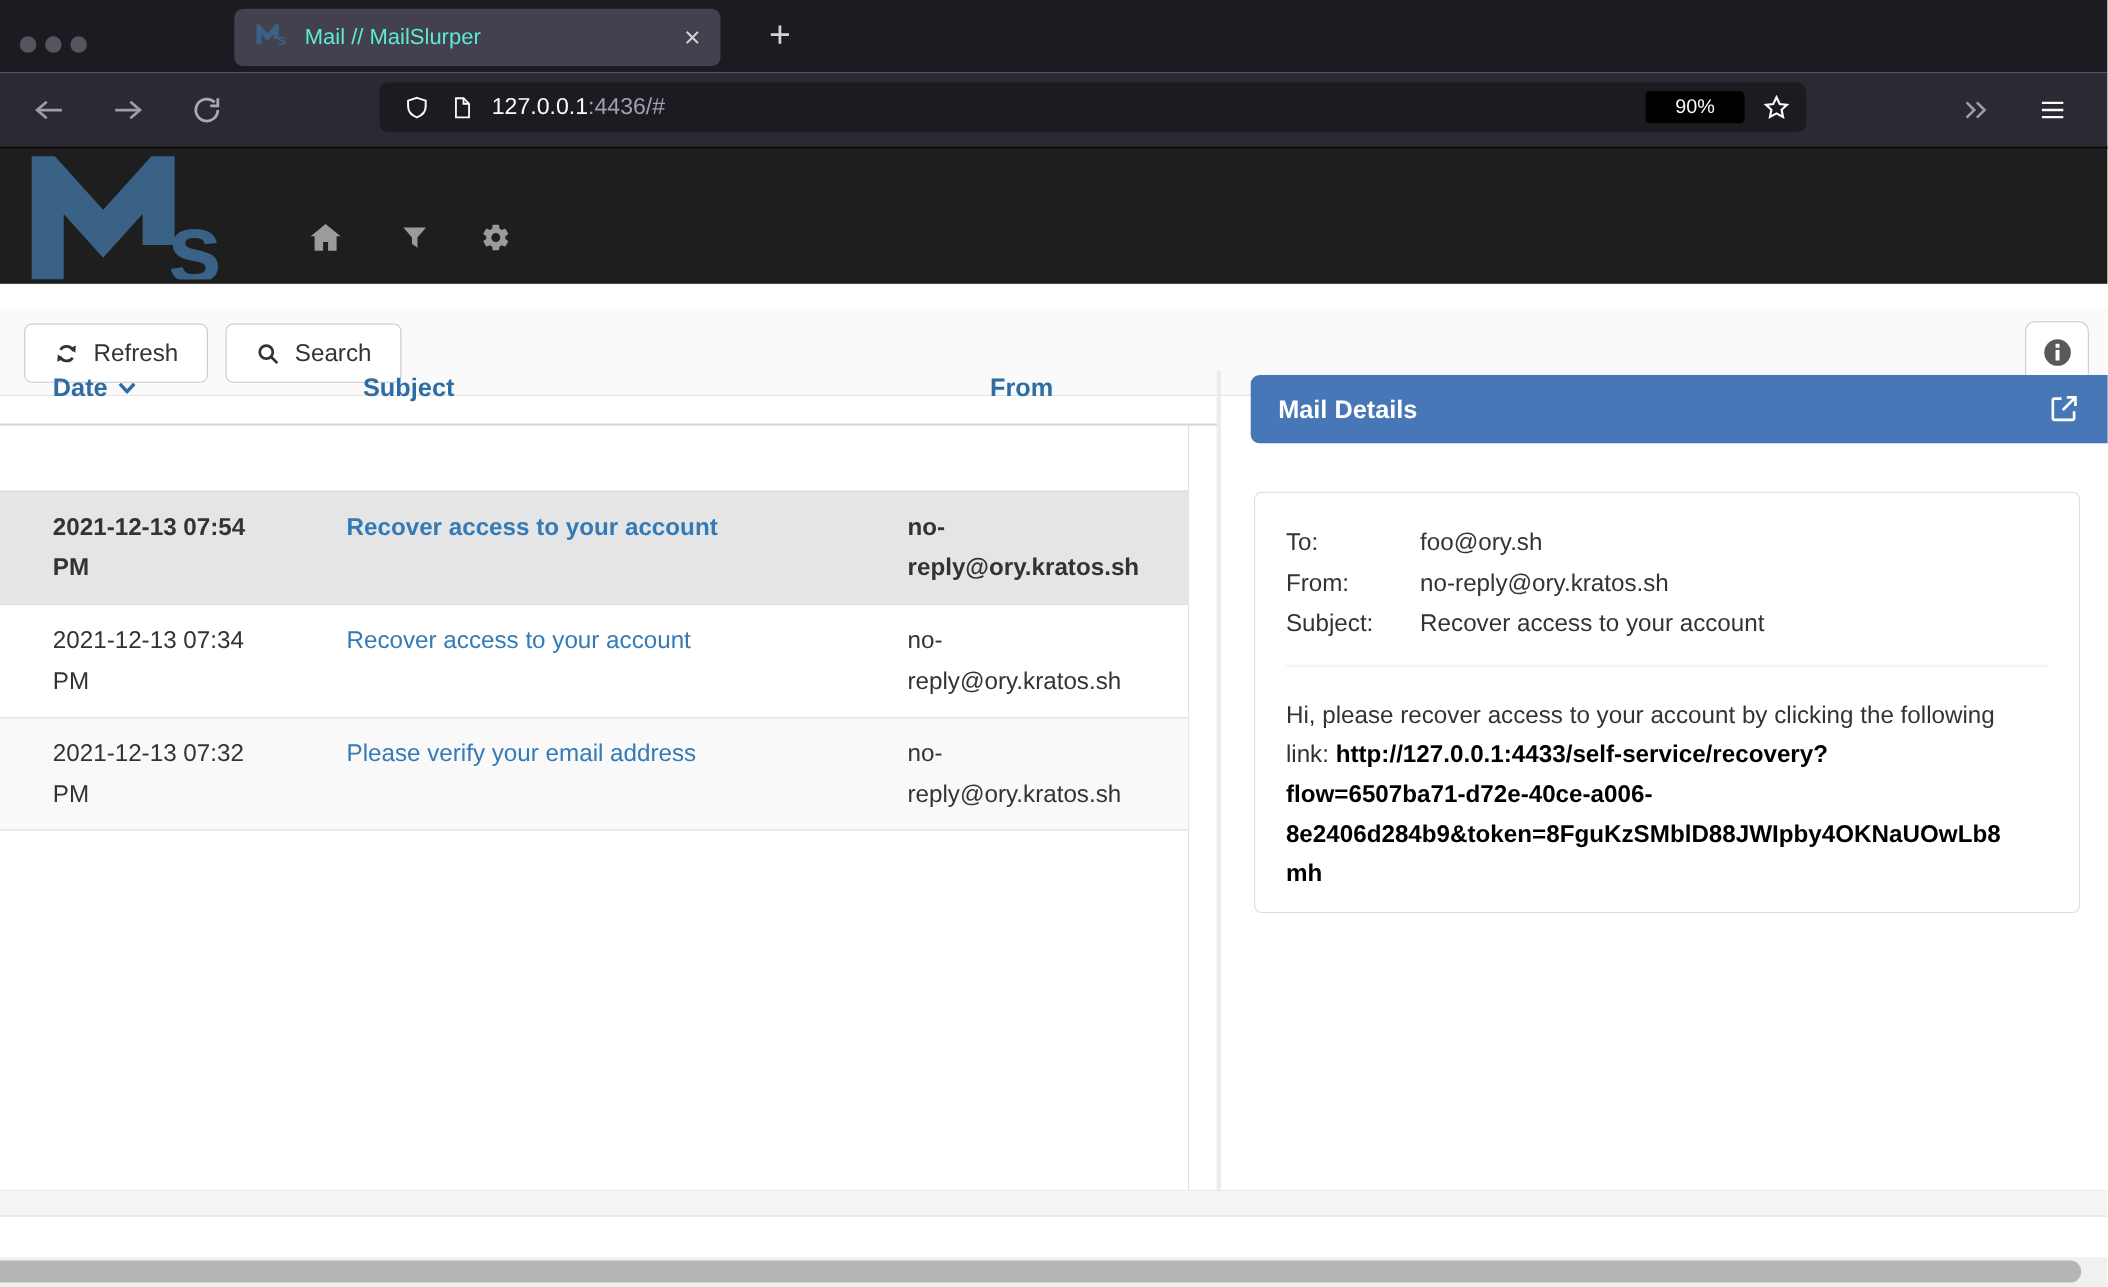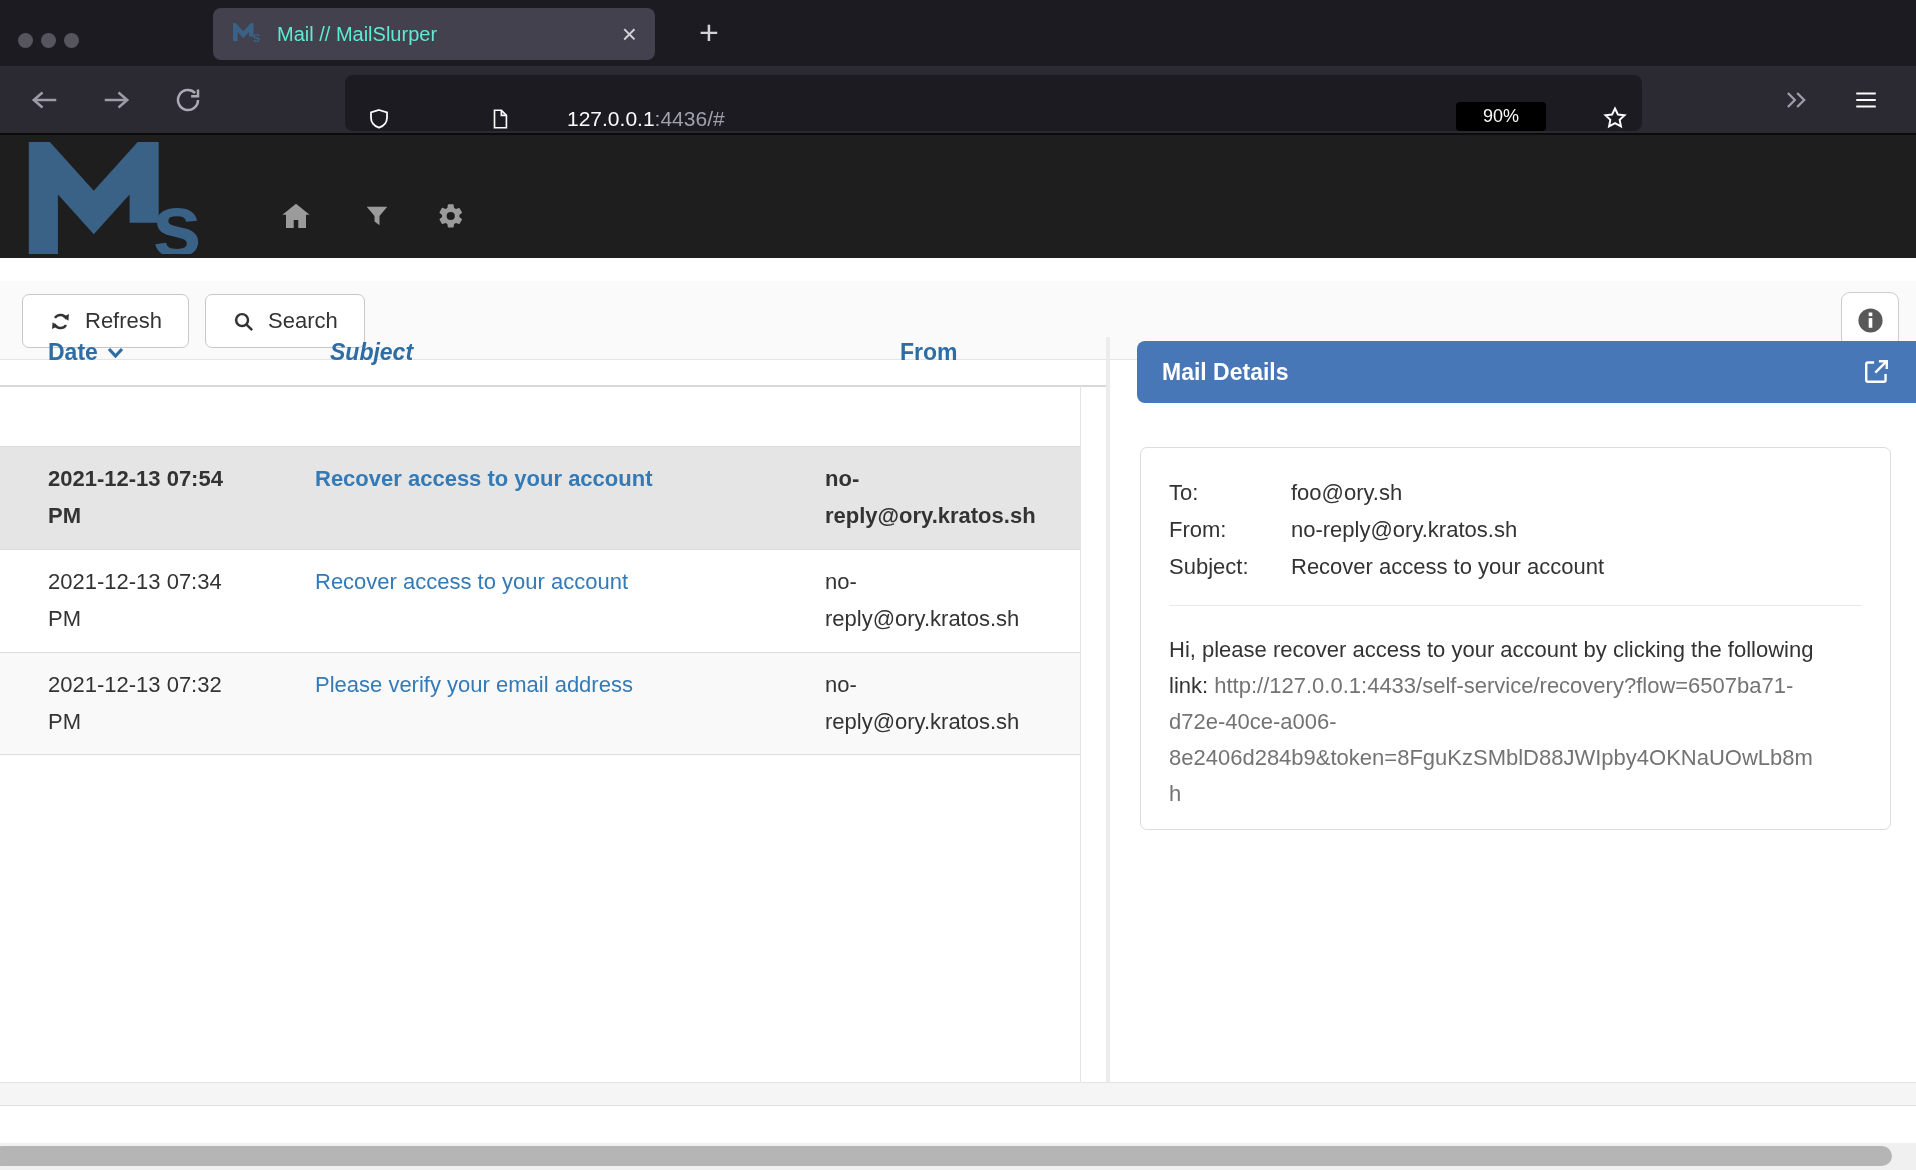"127.0.0.1:4436/#" .urlbar { align-items: flex-end -> center; gap: 40px -> none; height: 56px -> 45px }
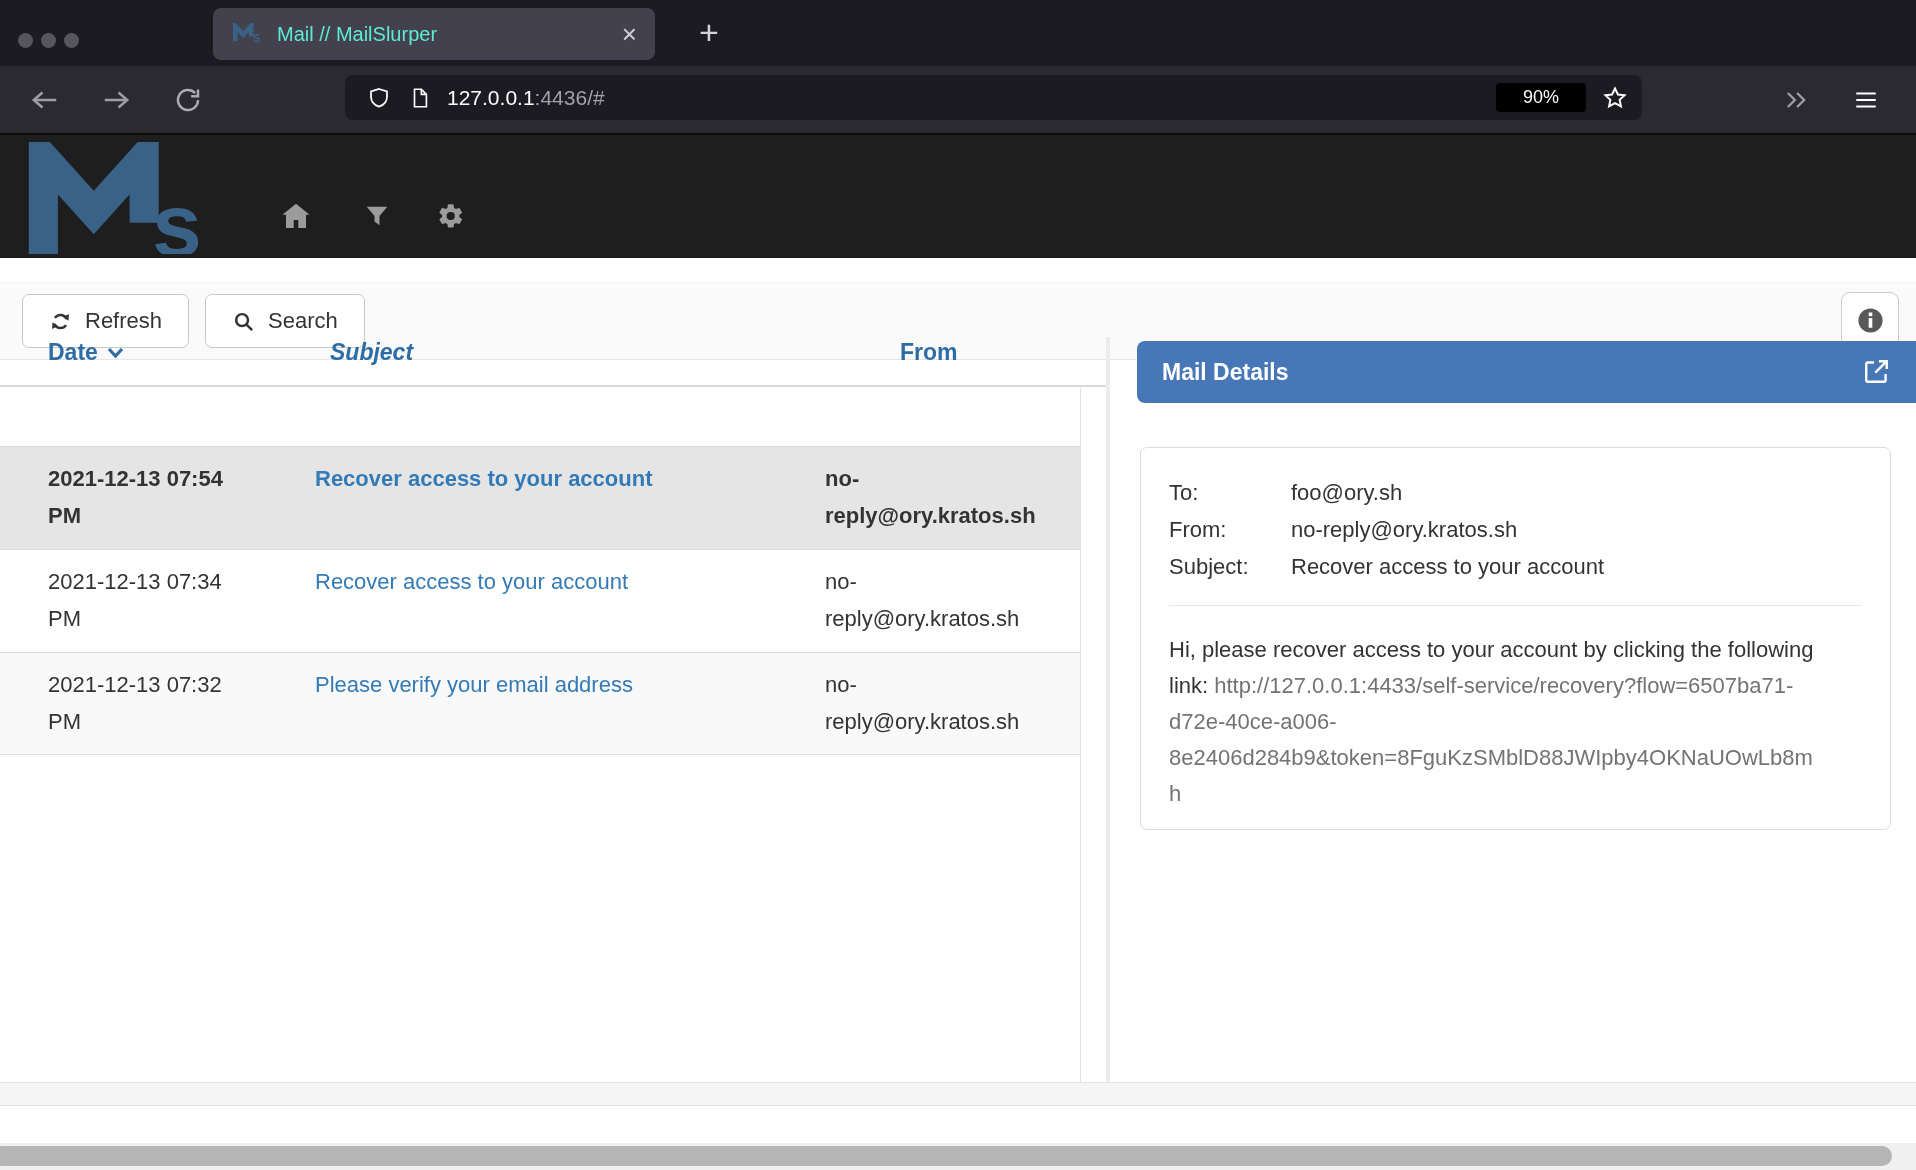"Subject" div.col-header { font-style: italic -> none }
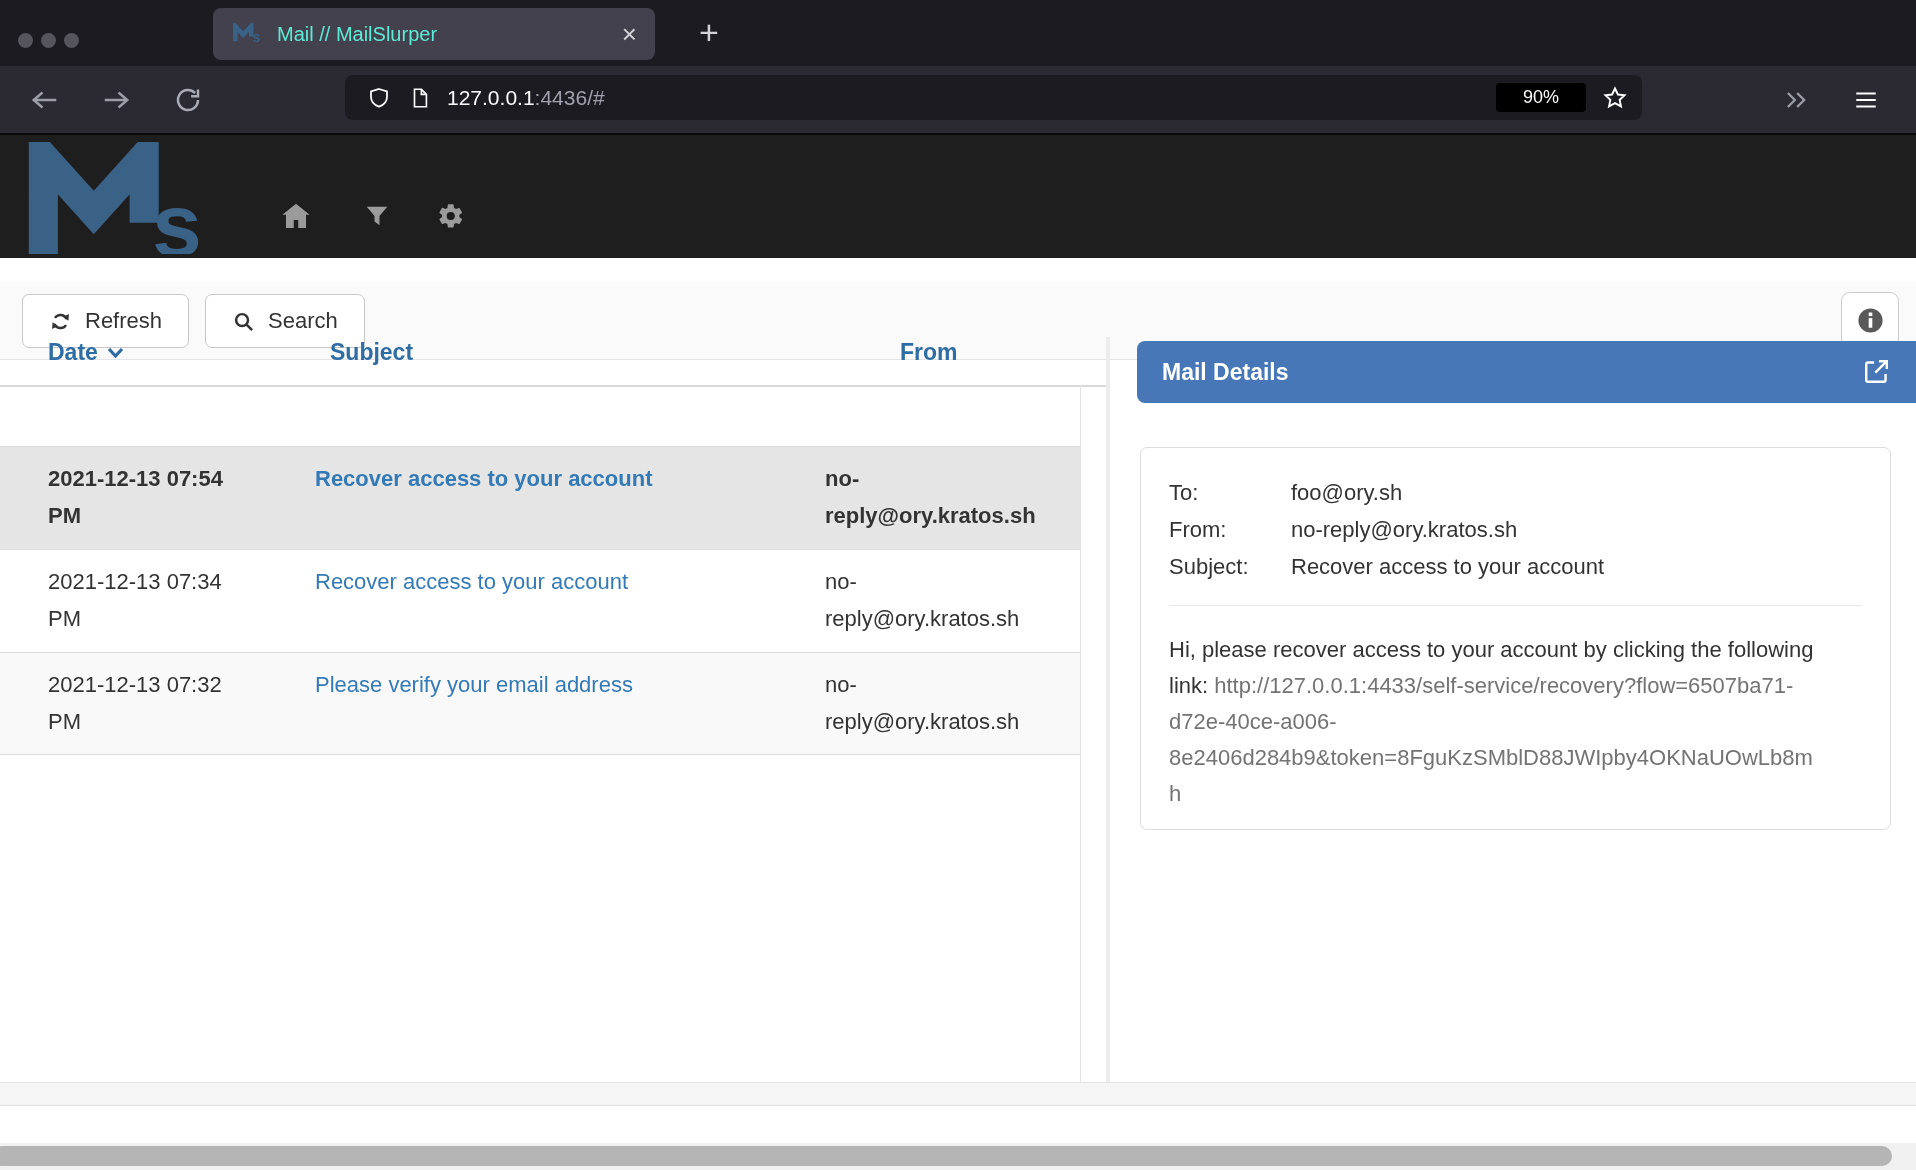"http://127.0.0.1:4433/self-service/recov" .mail-body a { color: #737373 -> #000000; font-weight: none -> bold }
